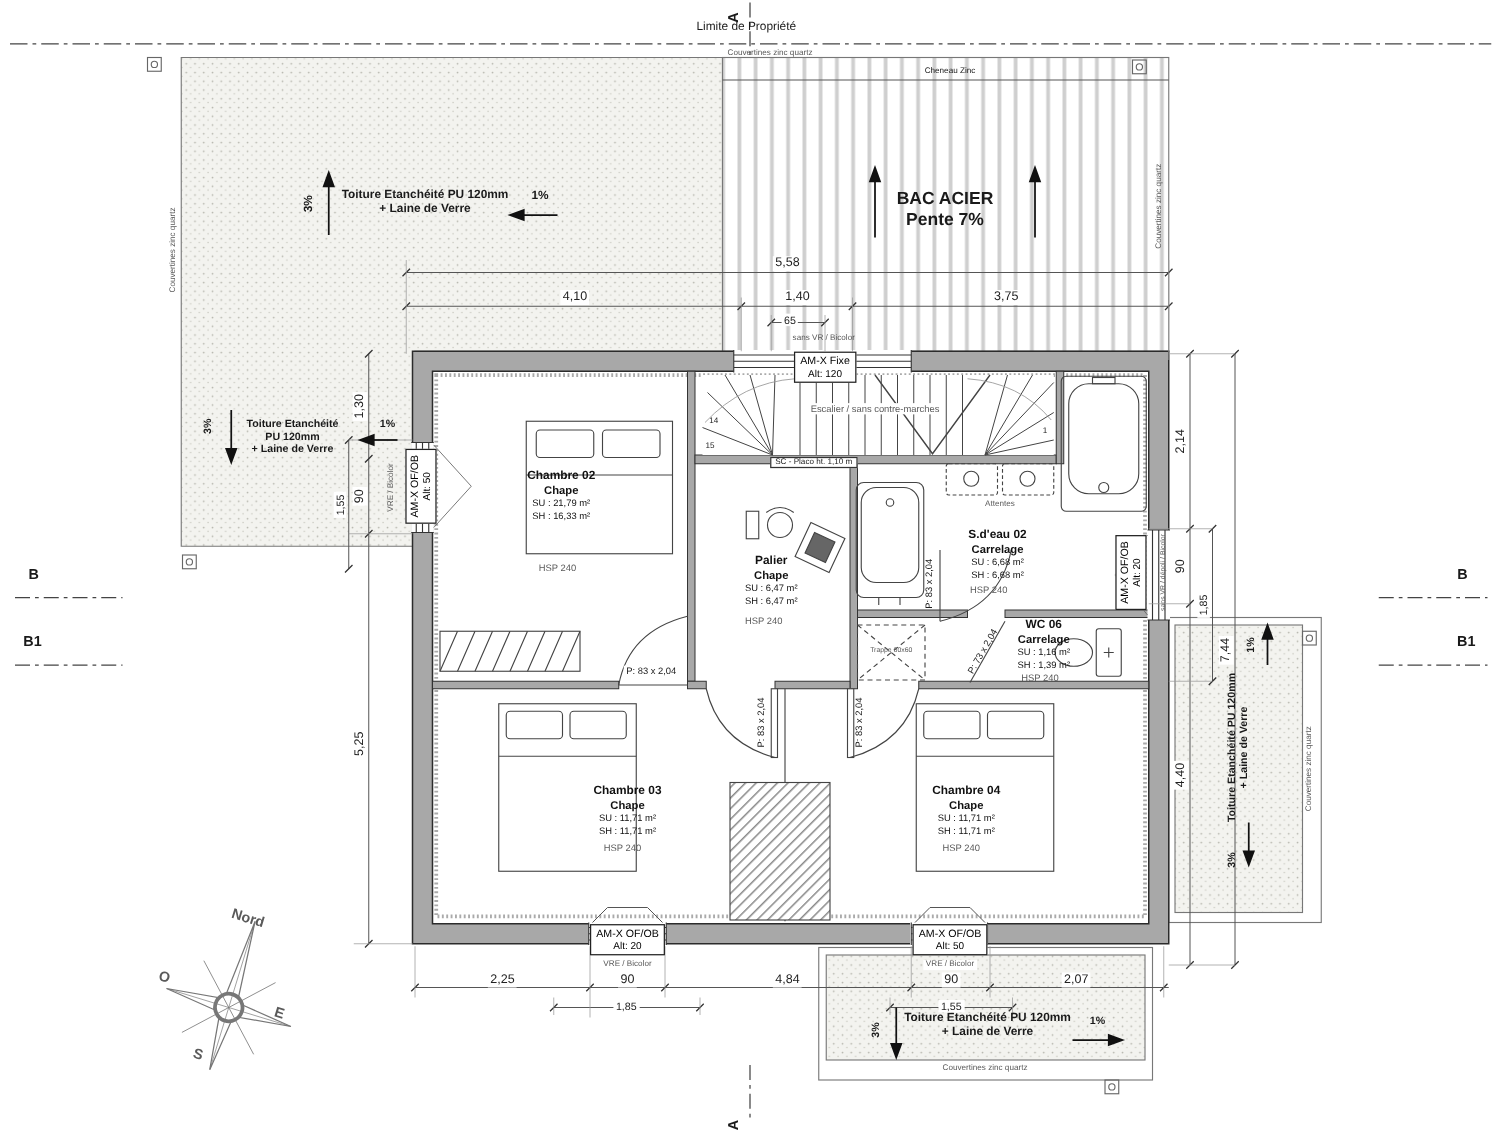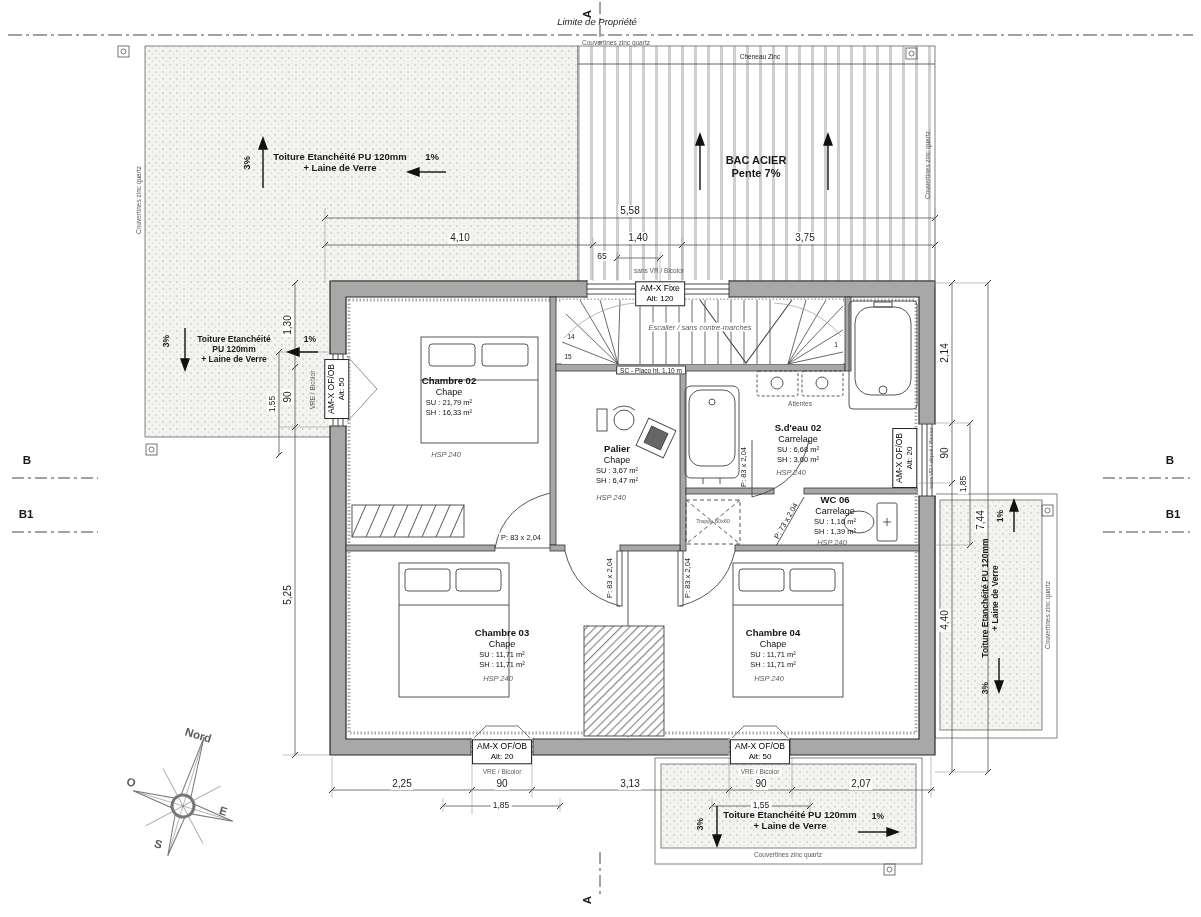"Limite de Propriété" .i { font-style: italic -> none }
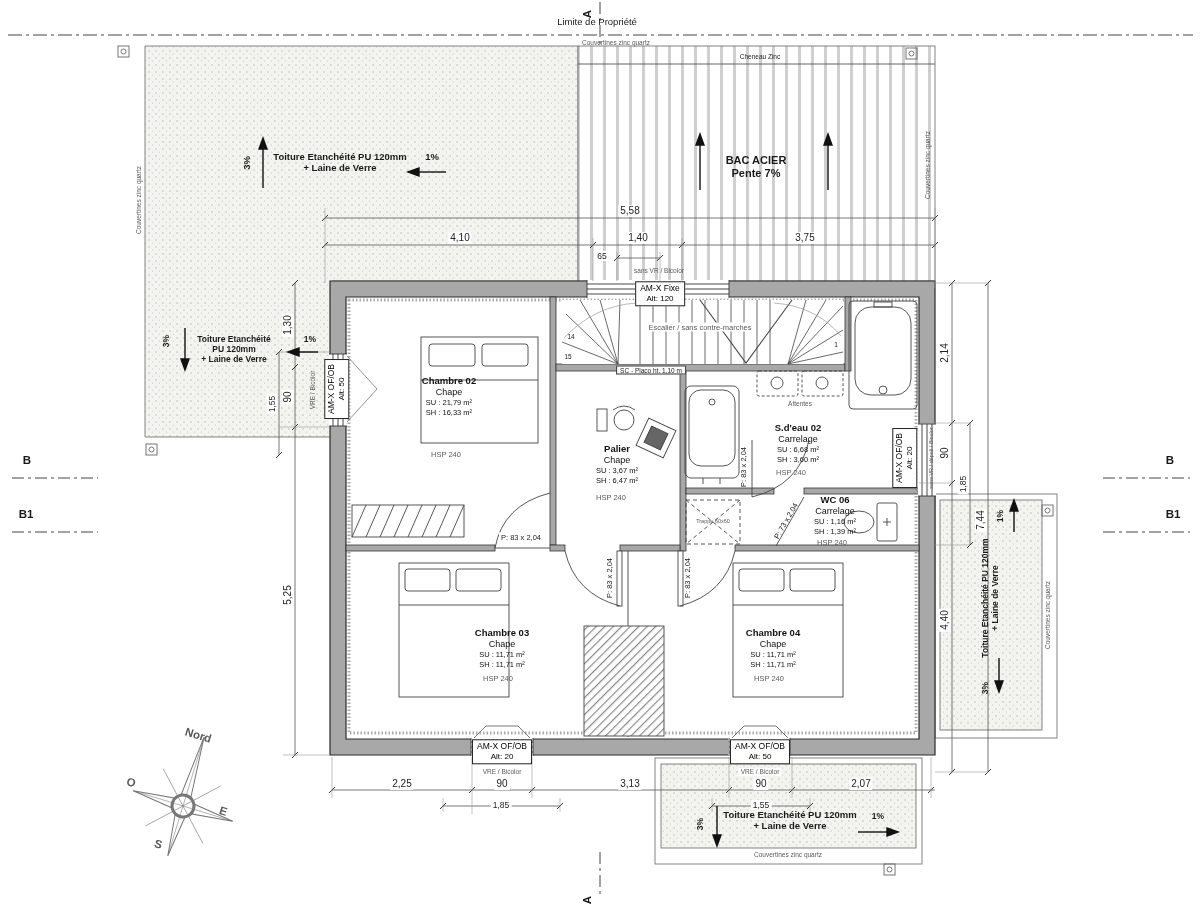"BAC ACIER" .f10 { font-size: 11px -> 14px }
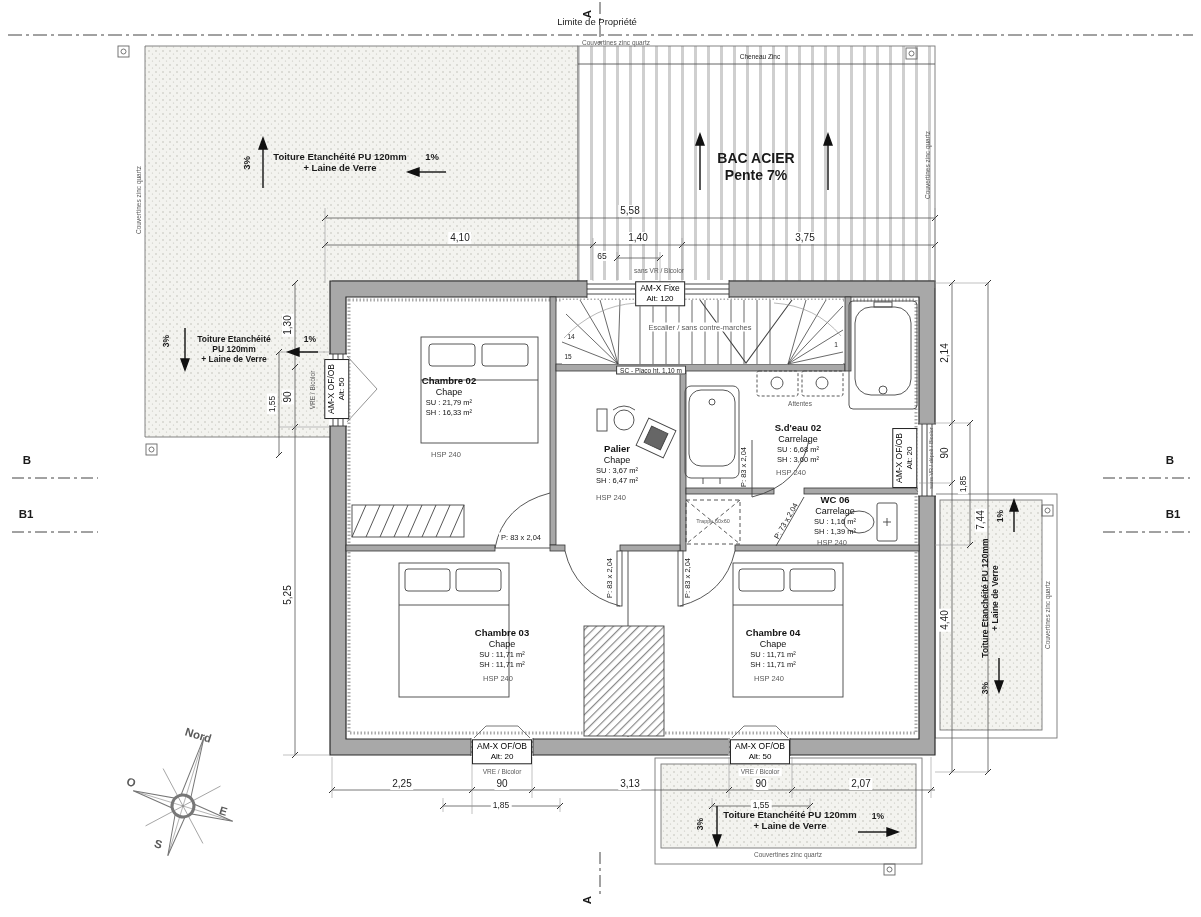"65" div.lbl { left: 602px -> 632px }
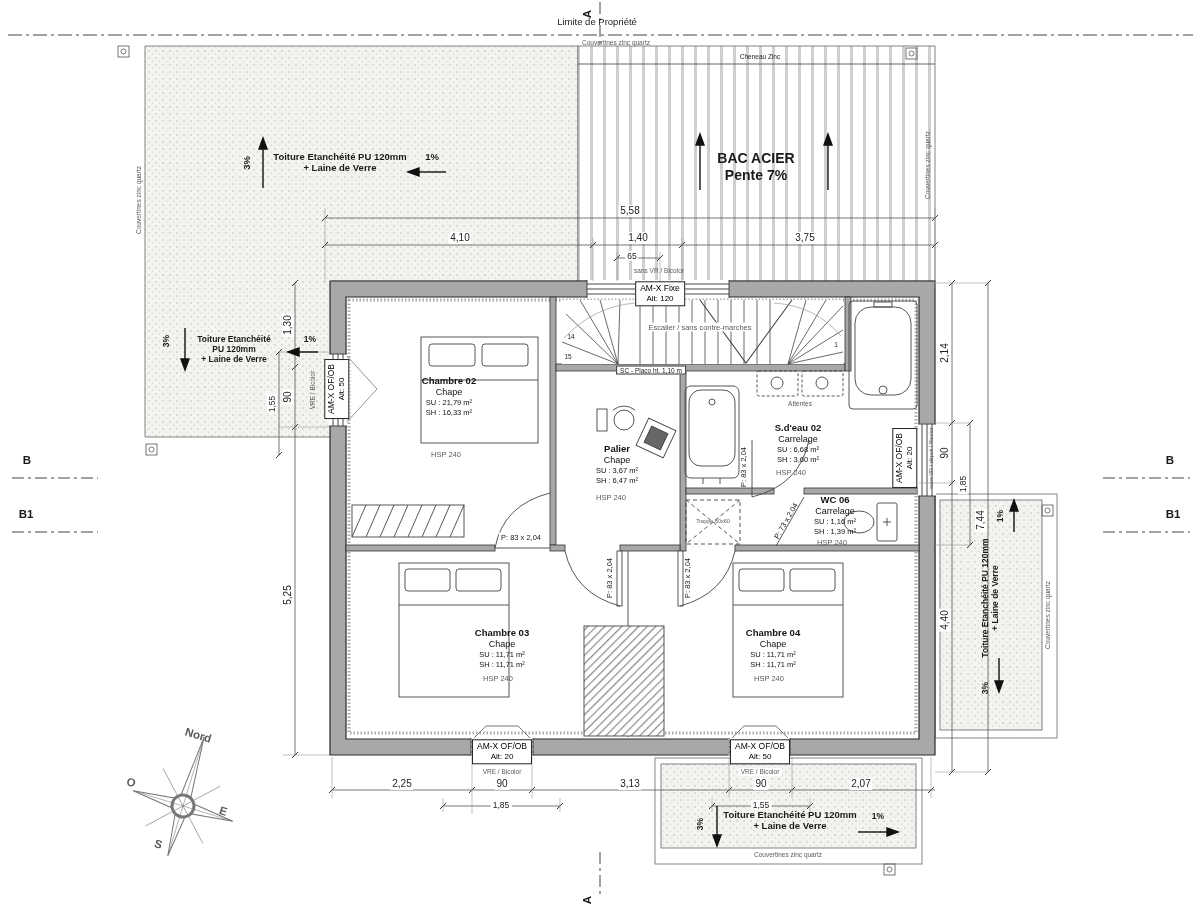"Chape" .roomlbl .rf { font-weight: normal -> bold }
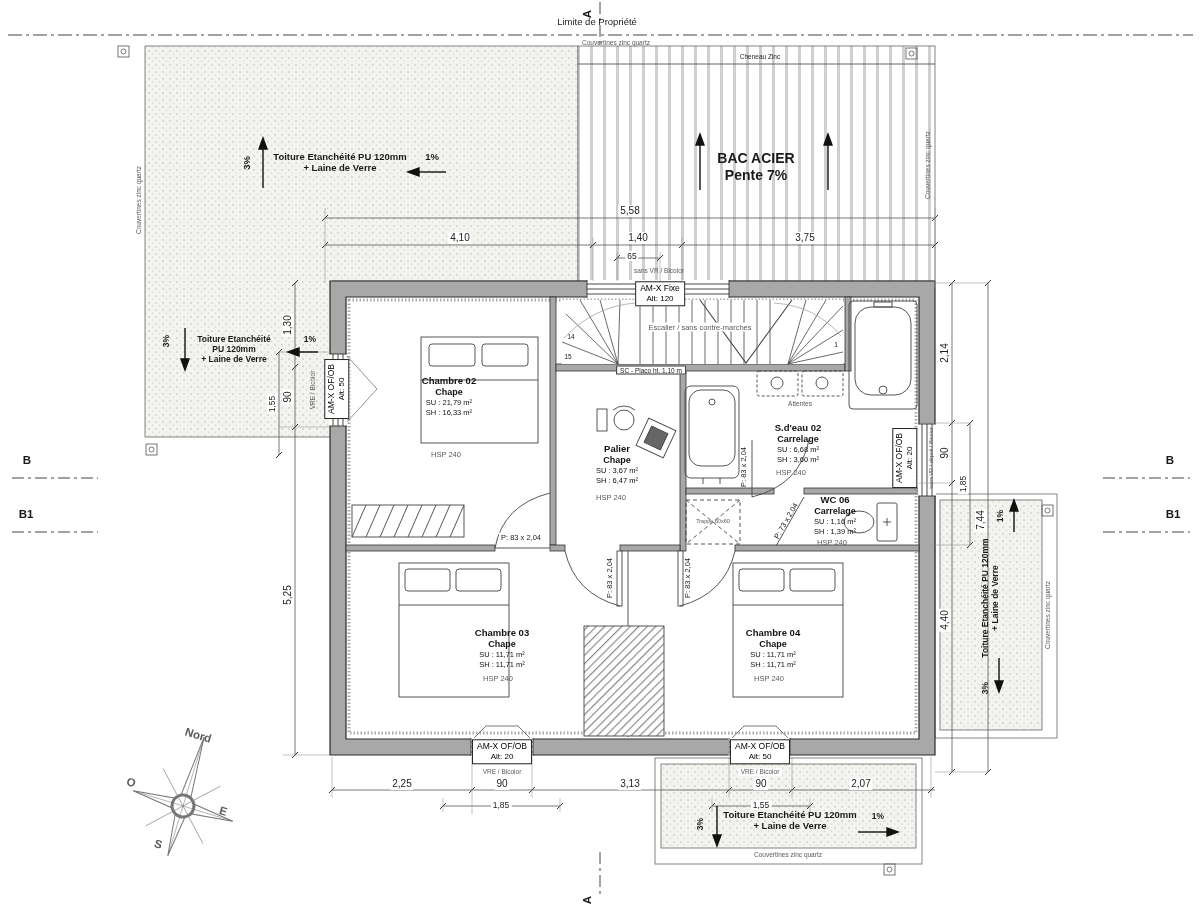"SH : 3,60 m²" span.rs { text: 3,60 -> 6,68 }
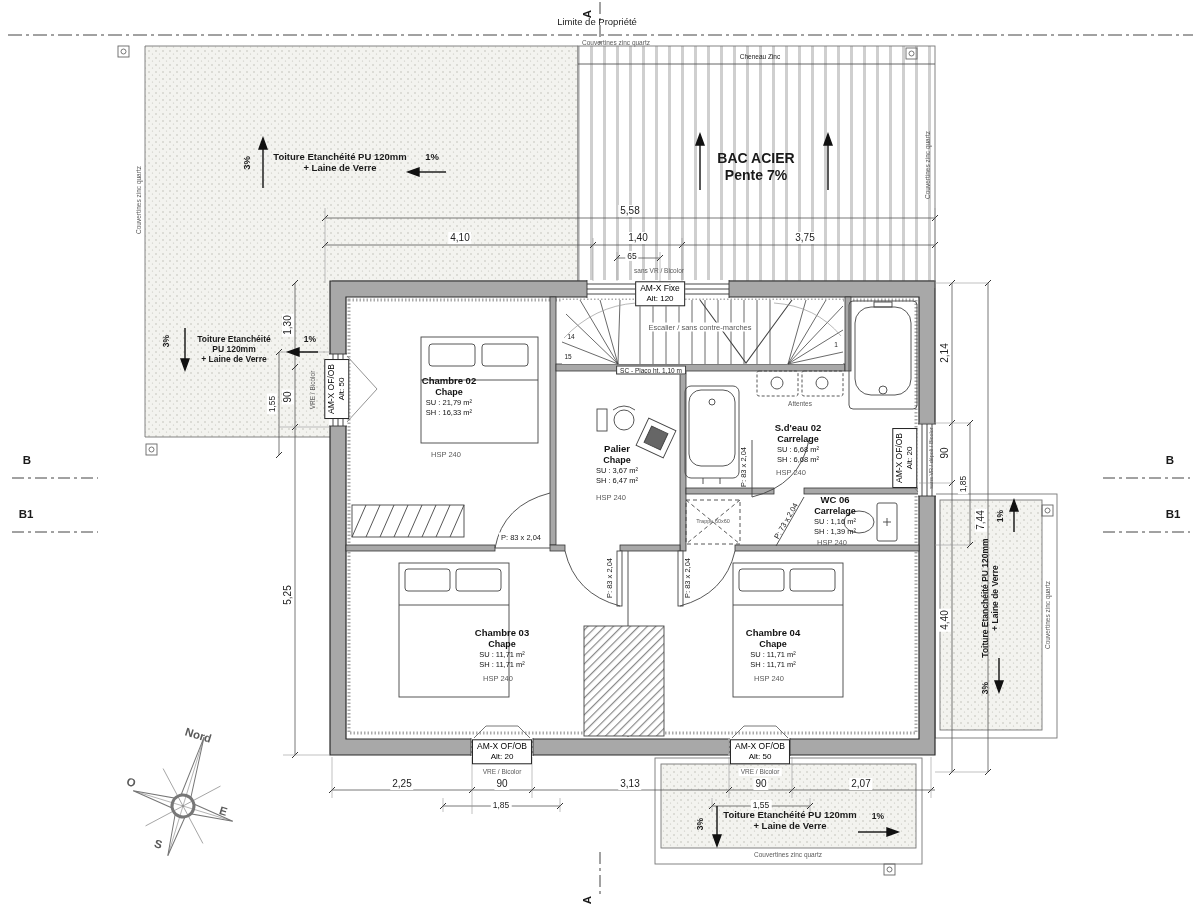"SU : 3,67 m²" span.rs { text: 3,67 -> 6,47 }
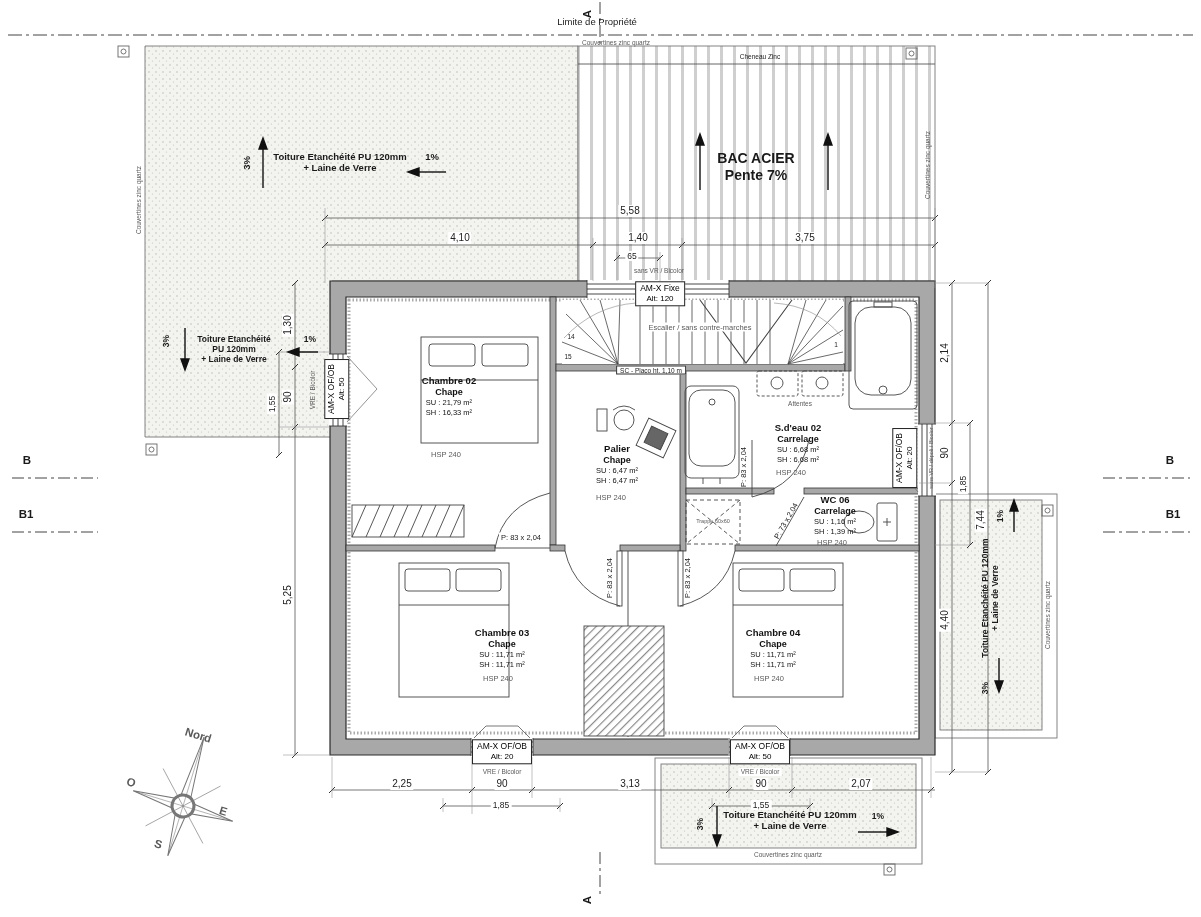"3,13" div.lbl { text: 3,13 -> 4,84 }
